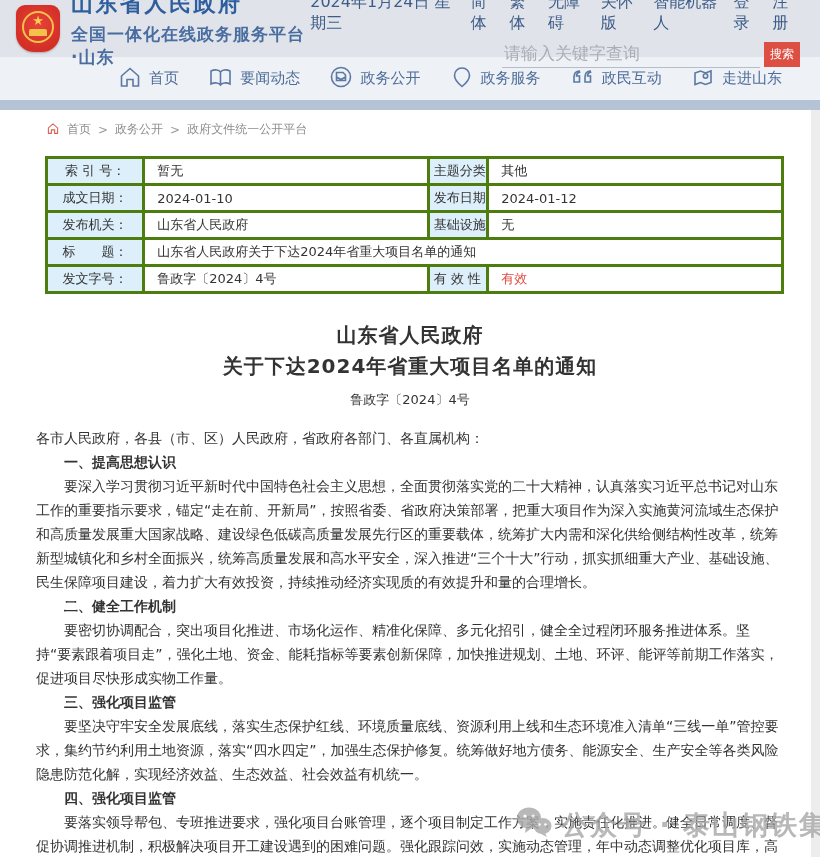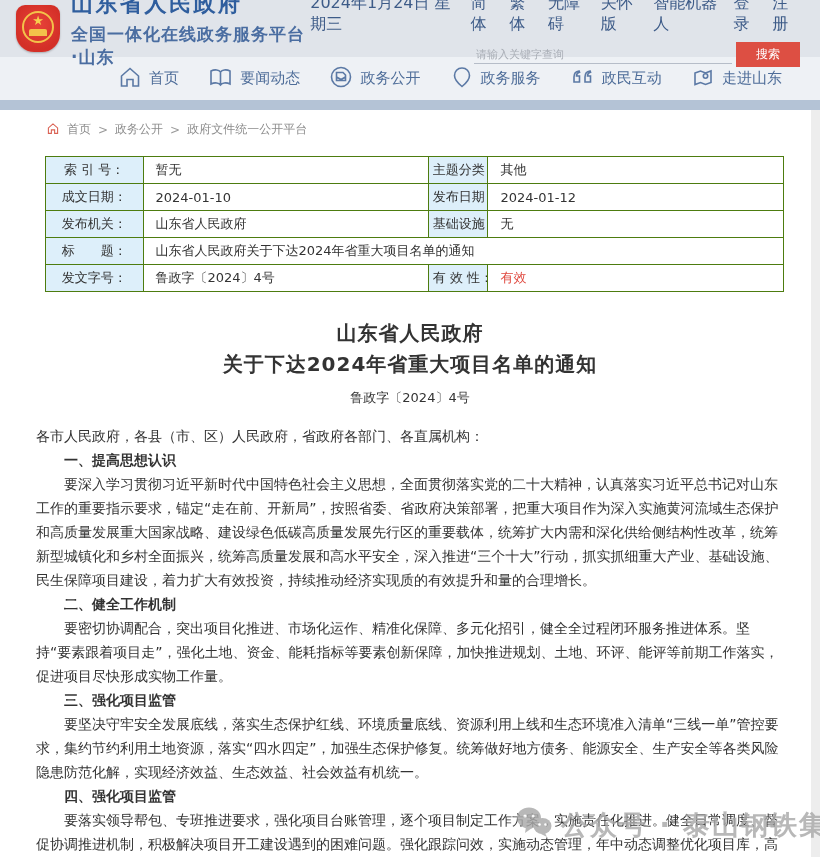"请输入关键字查询" .search-input { font-size: 11px -> 17px }
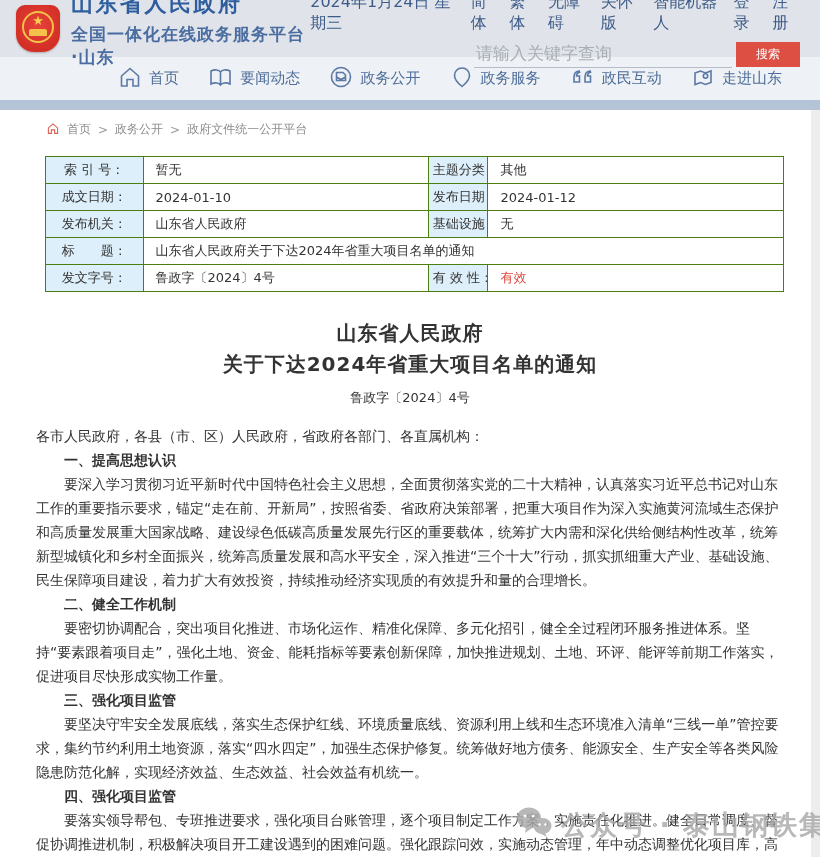"搜索" .search-btn { width: 64px -> 36px }
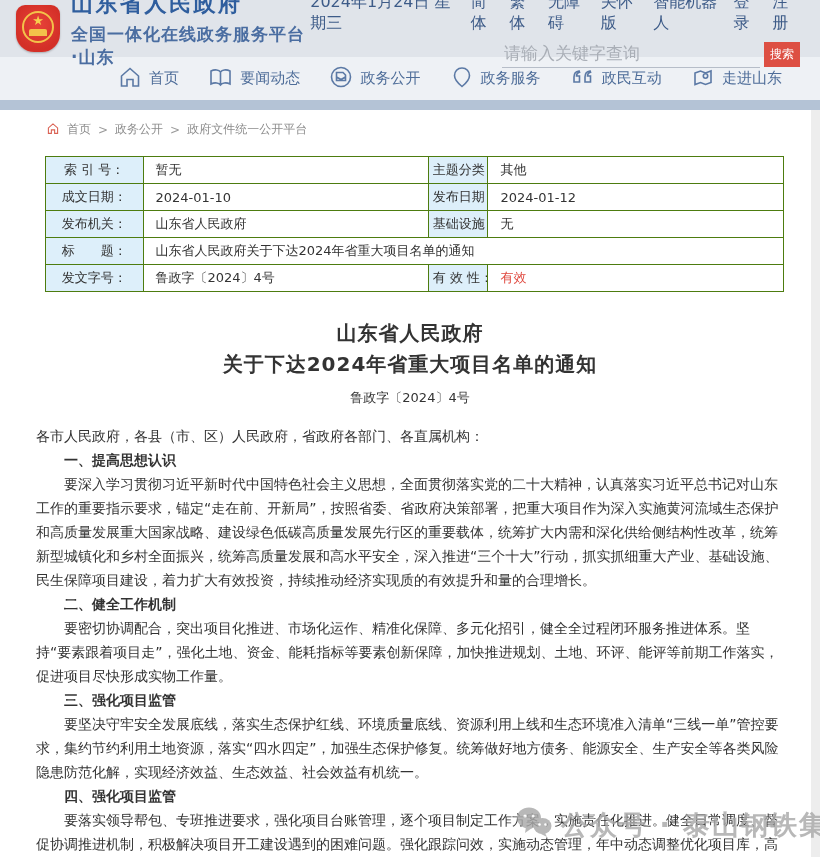"索 引 号：" .meta-table td { border: 1px solid #4d7c0f -> 3px solid #4d7c0f }
